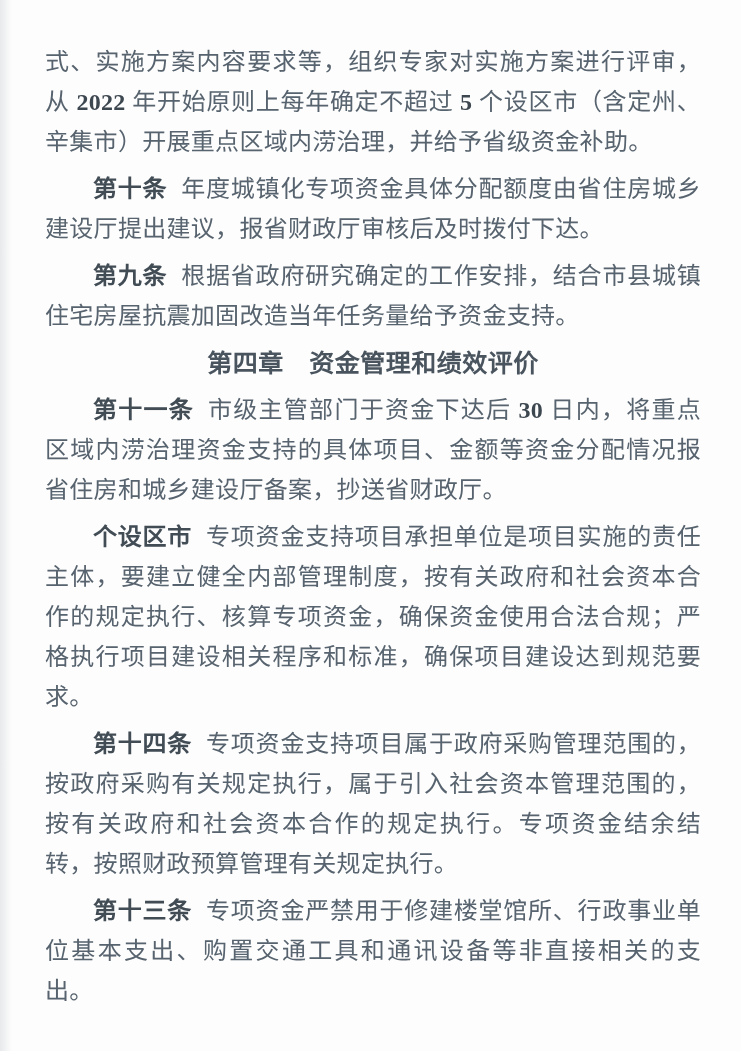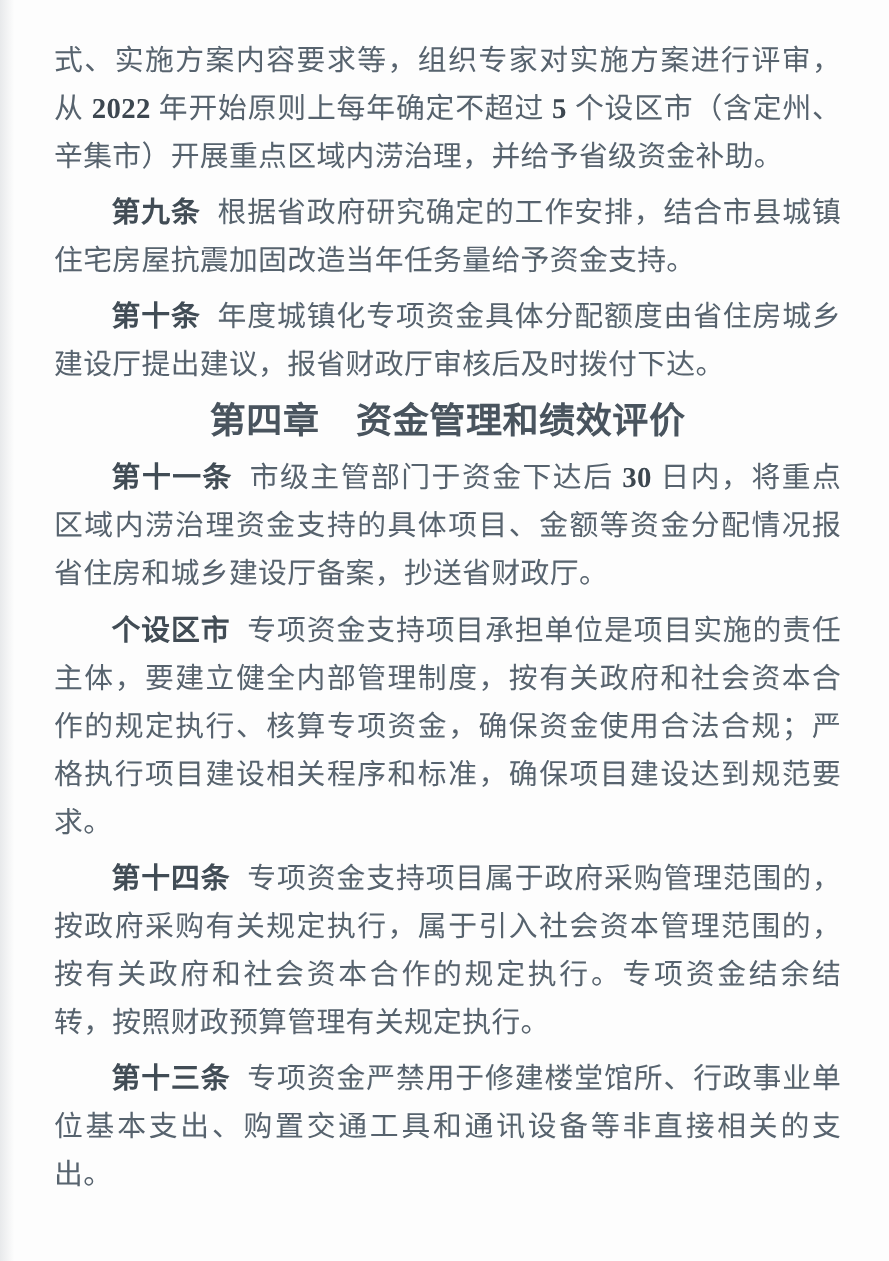"式、实施方案内容要求等，组织专家对实施方案进行评审，从 2022" .content { top: 5px -> 16px }
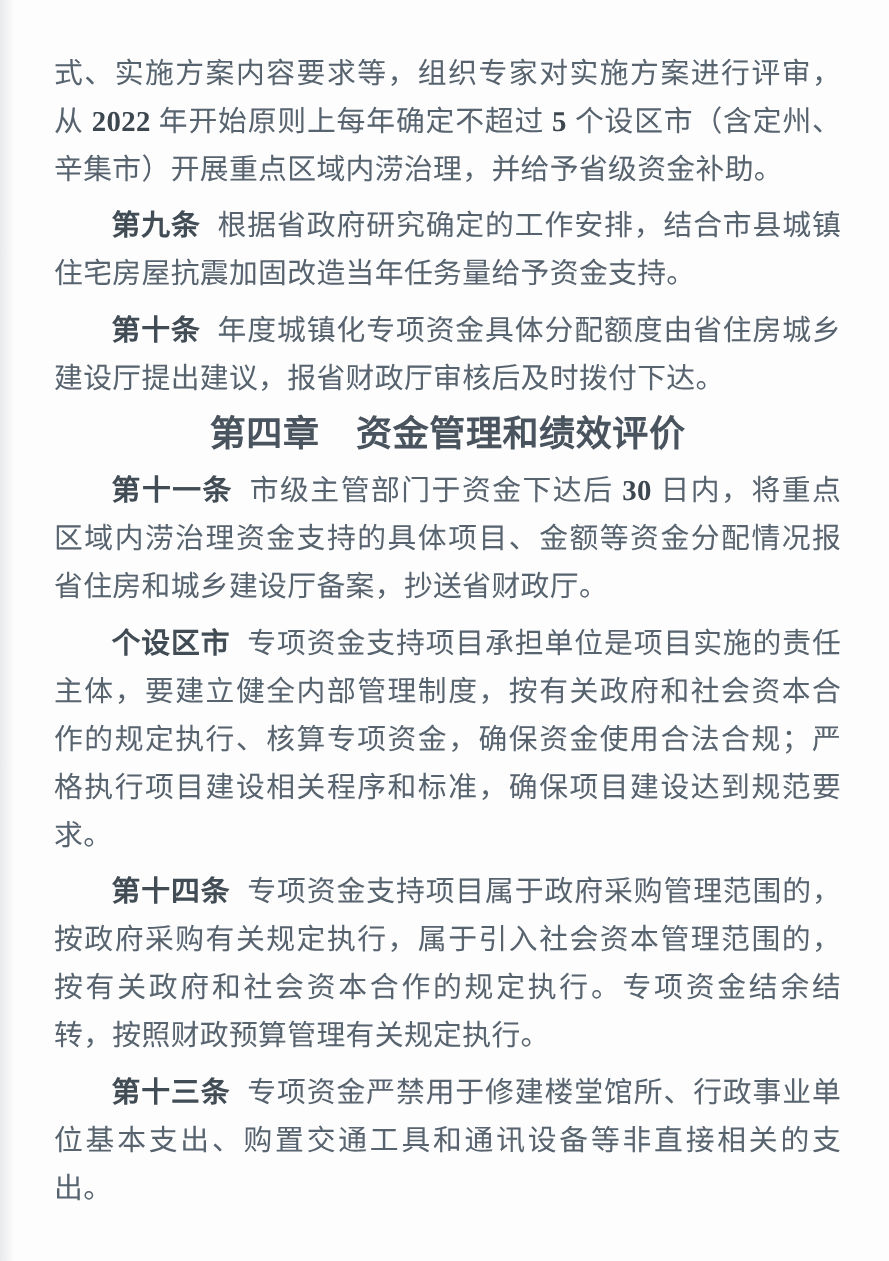"第九条" p.para { order: before "第十条" -> after "第十条" }
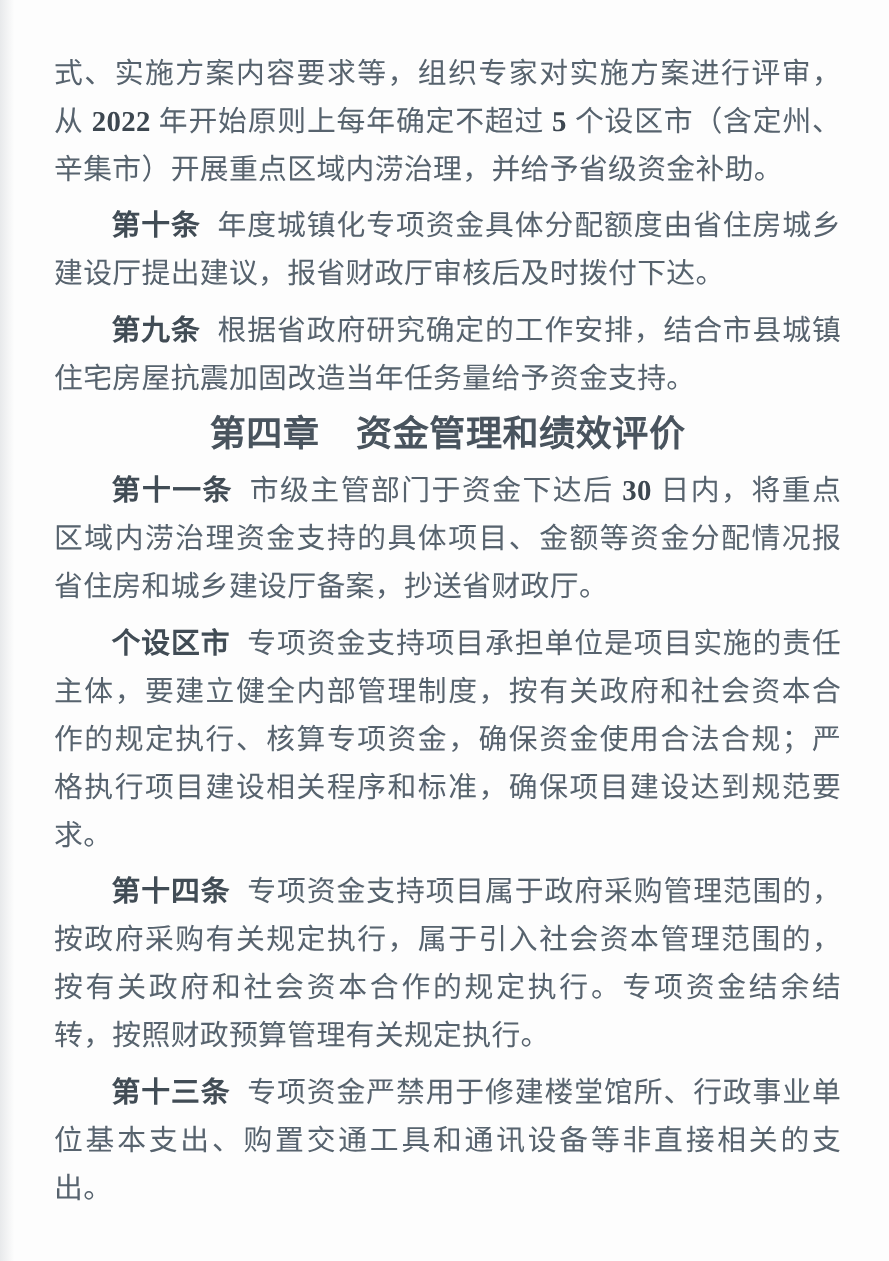"第四章 资金管理和绩效评价" .chapter-heading { font-size: 30px -> 25px }
